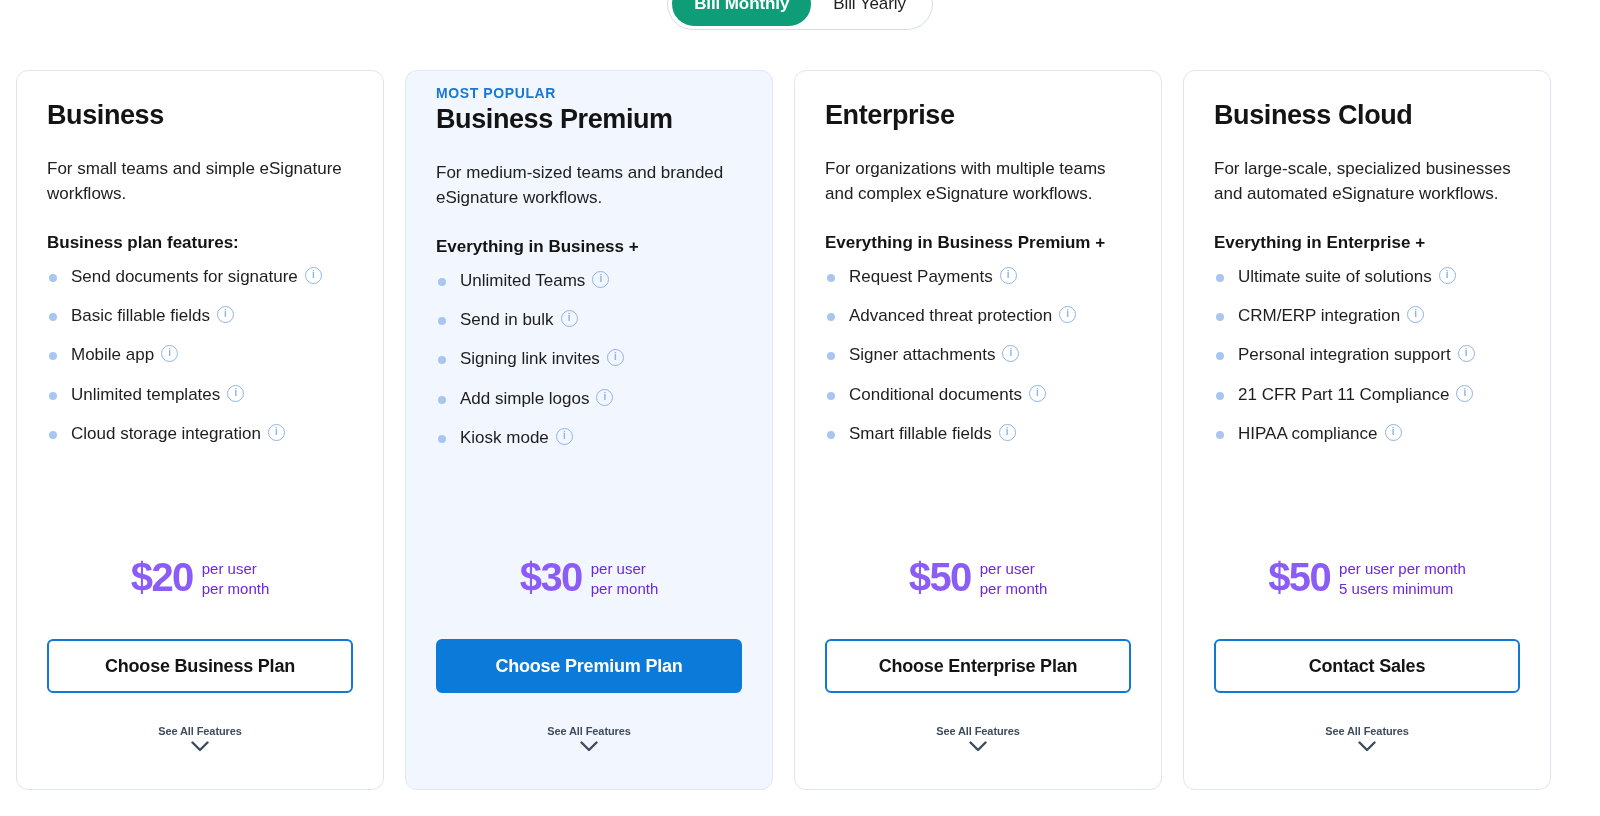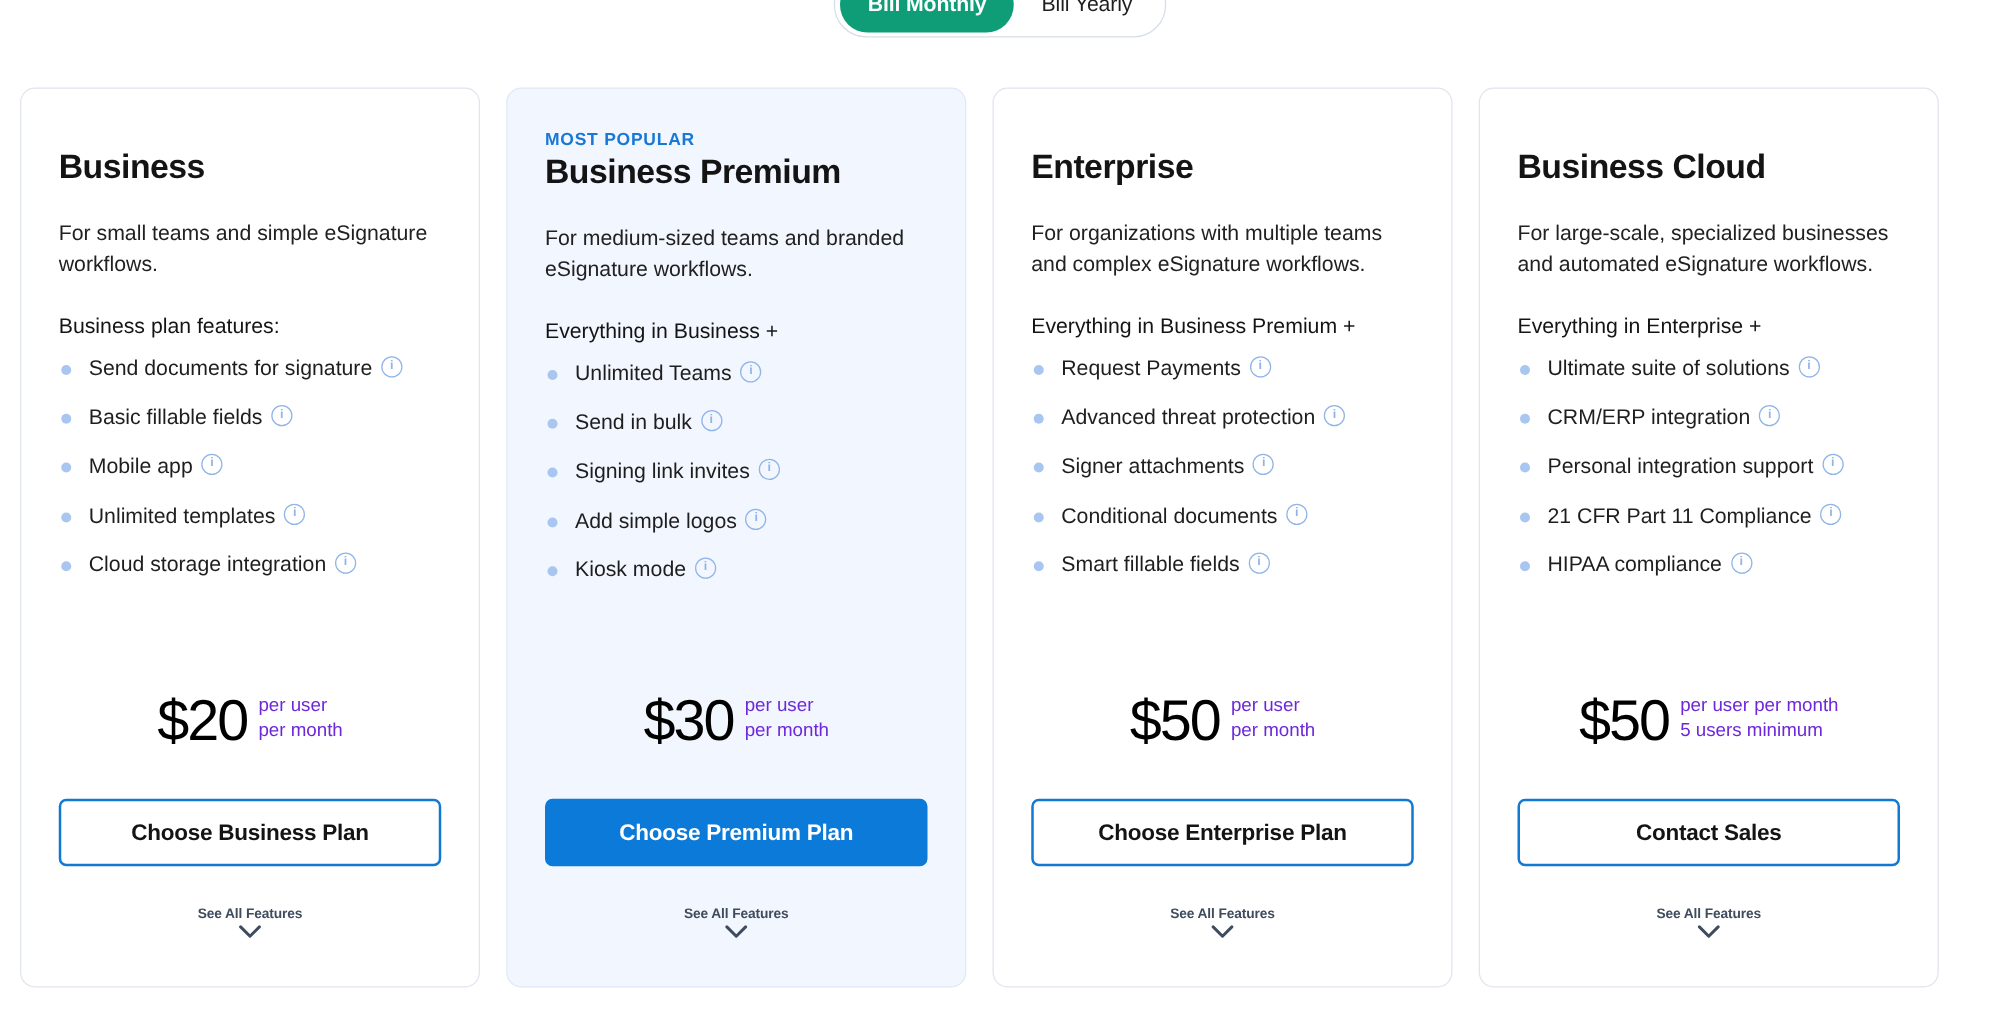"MOST POPULAR" .card { padding: 32px 30px 0 30px -> 14px 30px 0 30px }
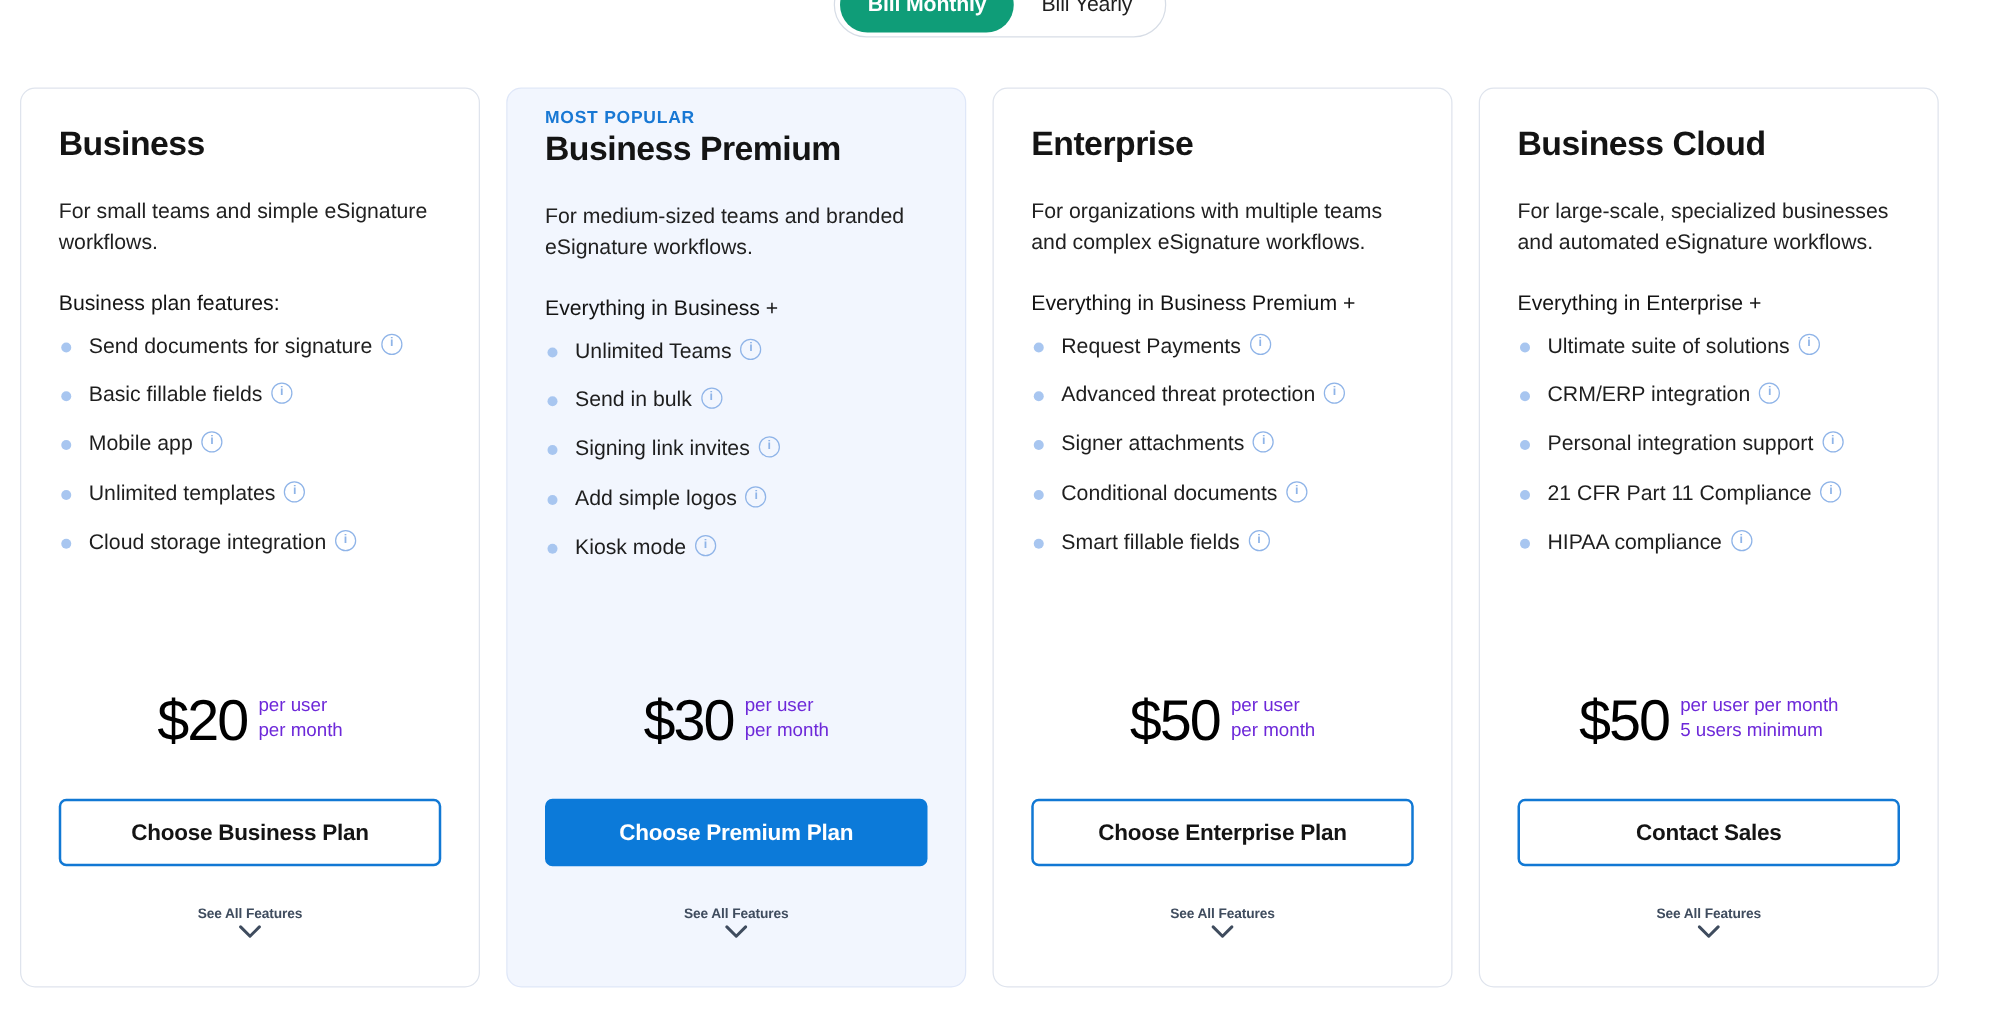"Business plan features:" .features-heading { font-weight: 400 -> 700 }
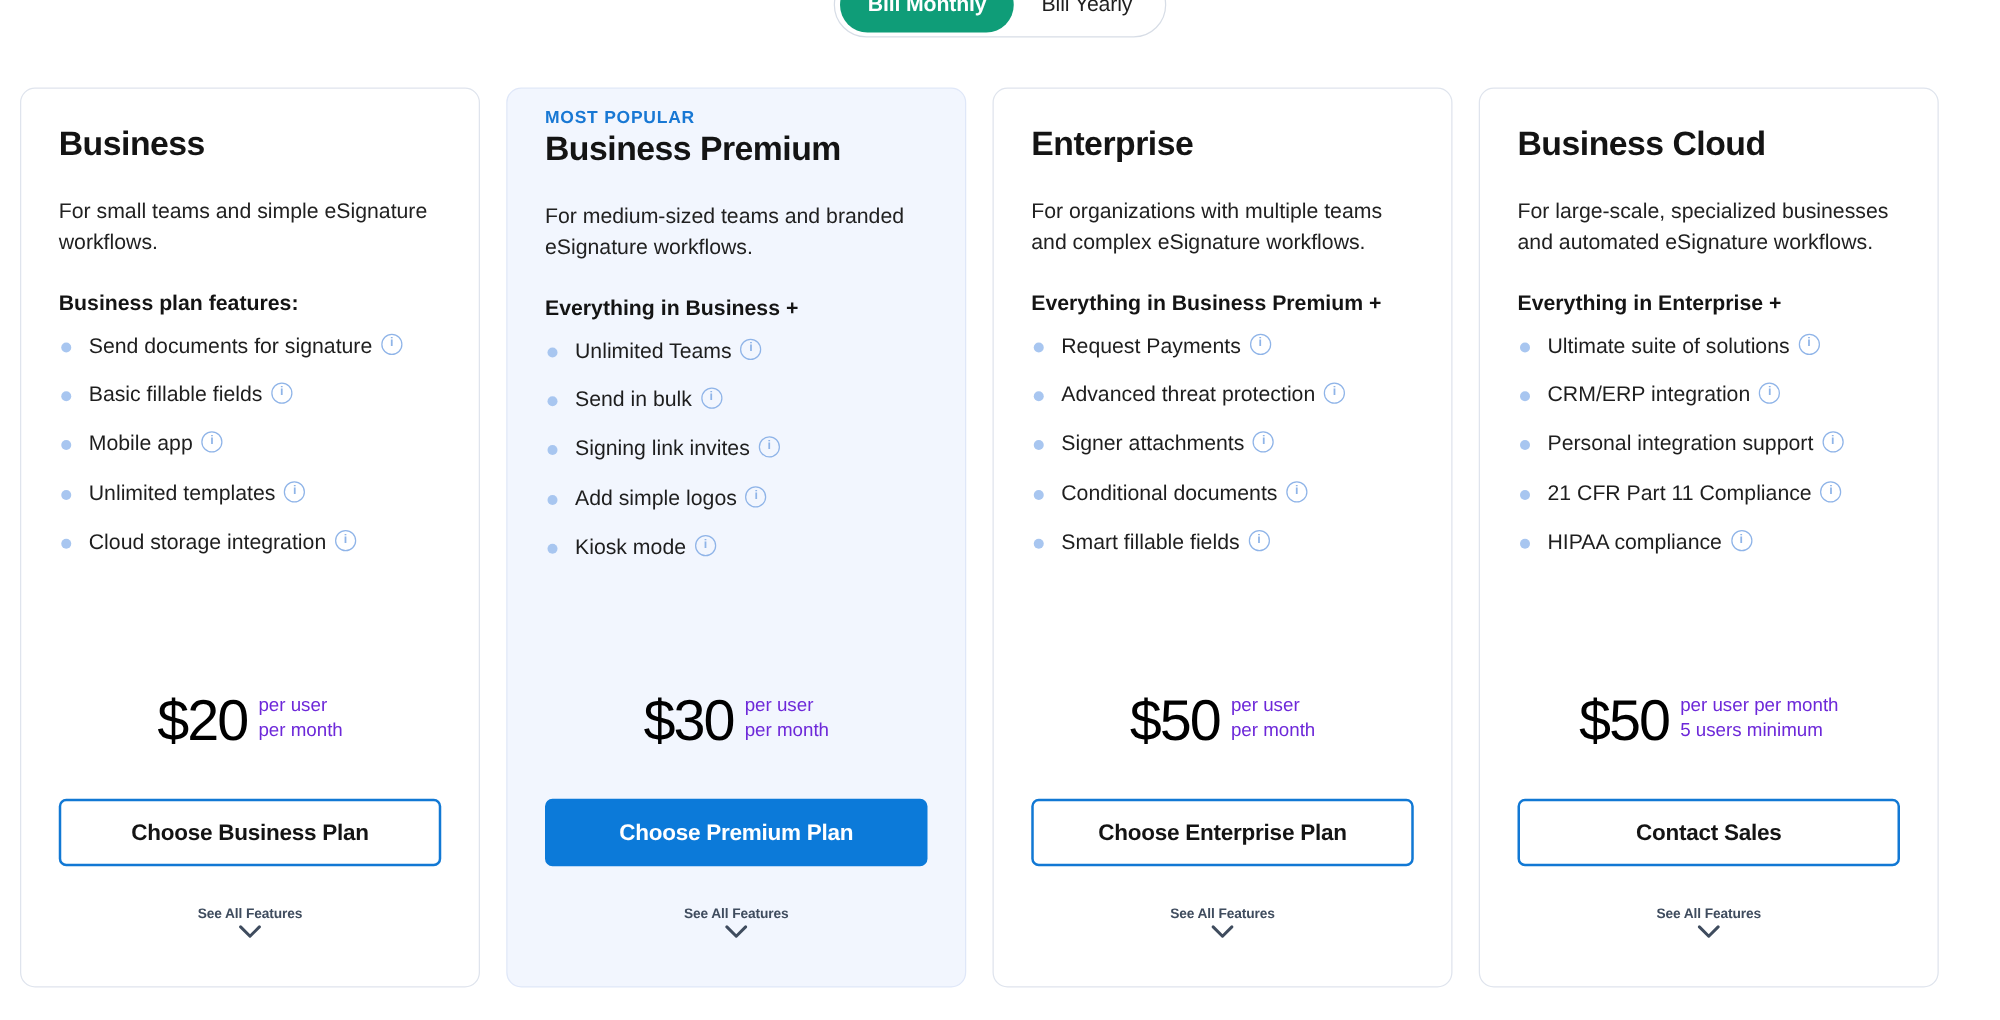"$20" .price-amount { color: #000000 -> #8b5cf6; font-size: 46px -> 40px; font-weight: 400 -> 700 }
